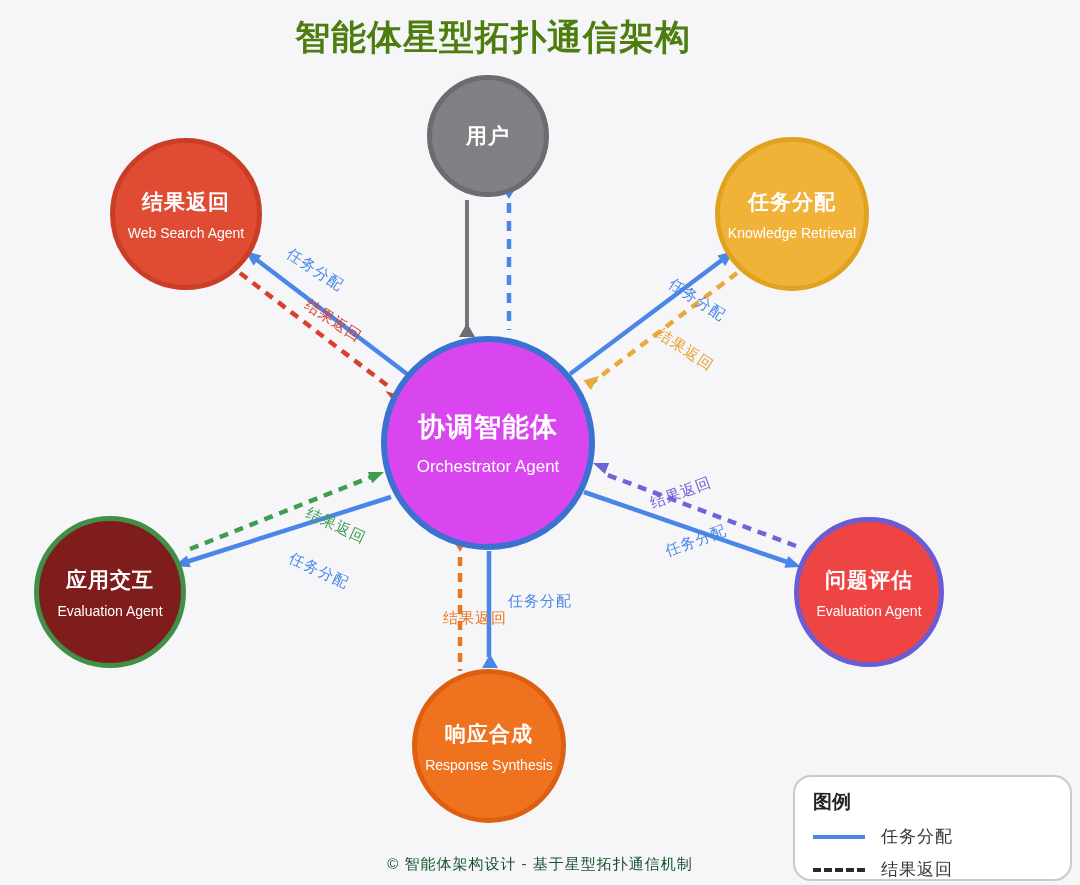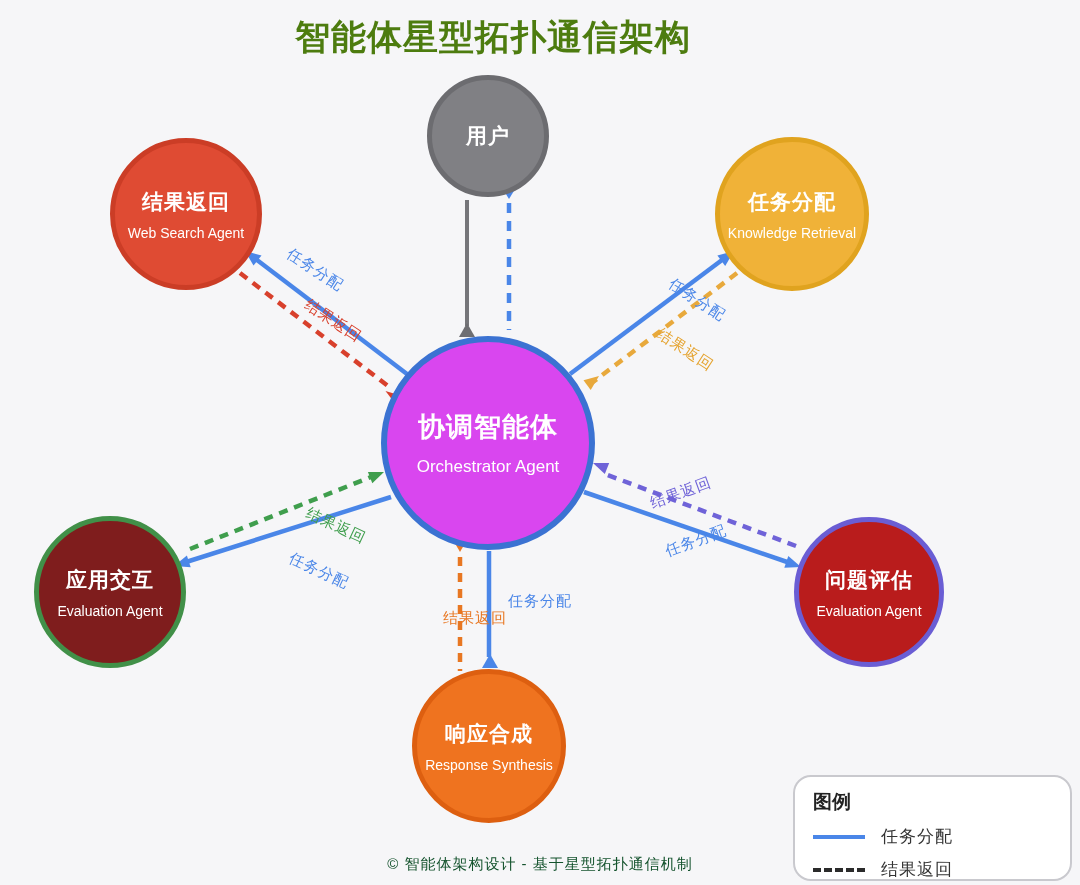"问题评估" .node-evaluation { background: #b91c1c -> #ef4444 }
